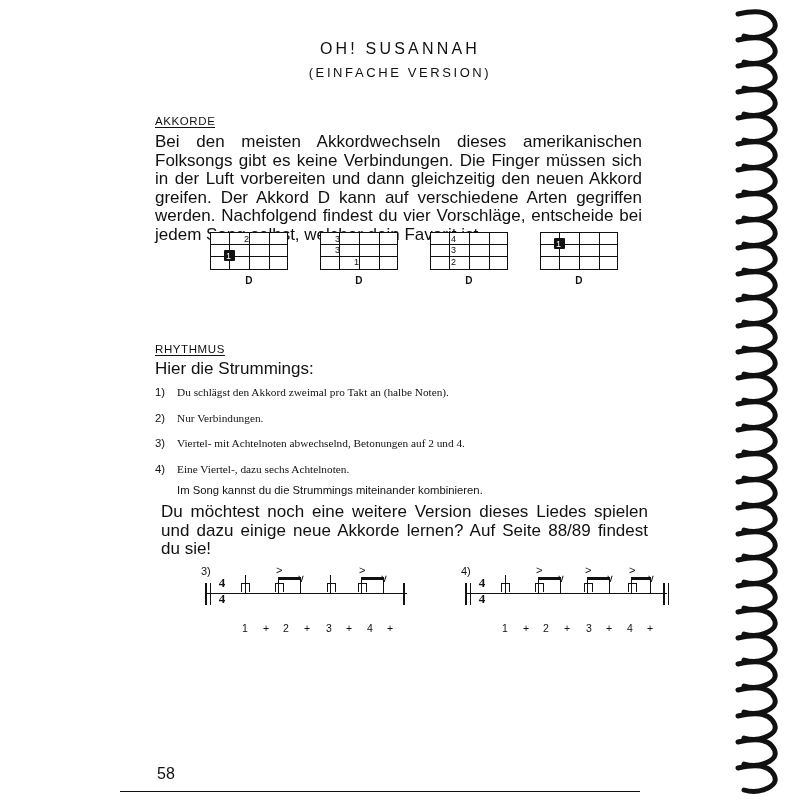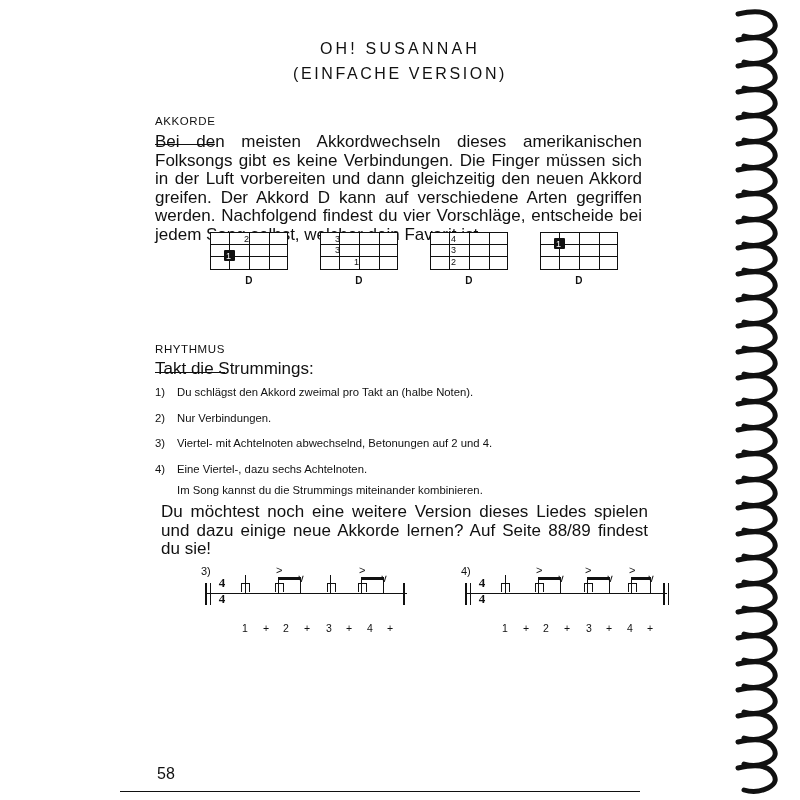"(EINFACHE VERSION)" .title-sub { font-size: 16px -> 13px }
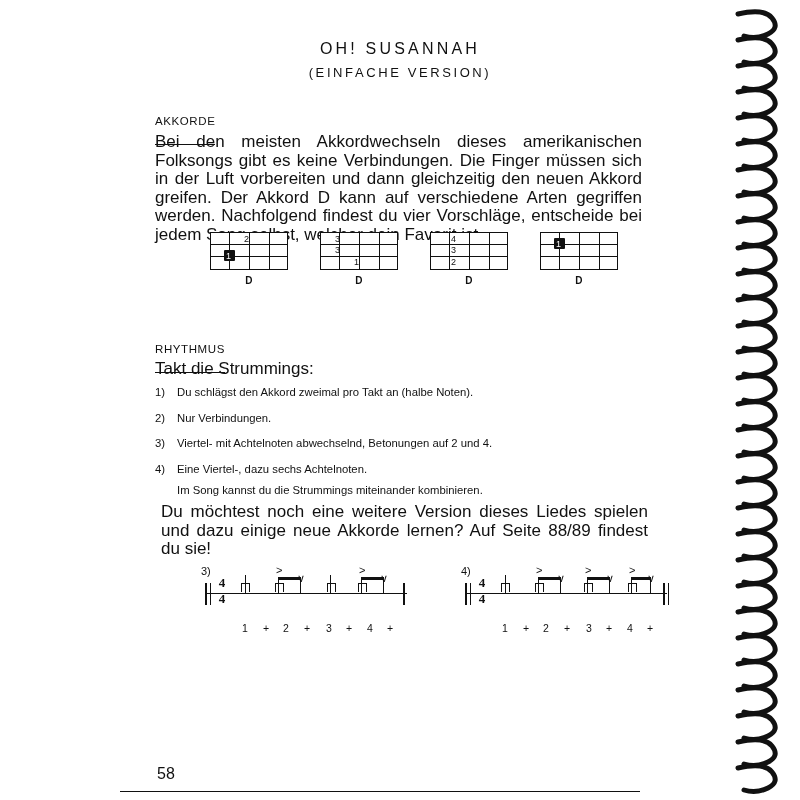"AKKORDE" .section-head { padding-bottom: 17px -> 0 }
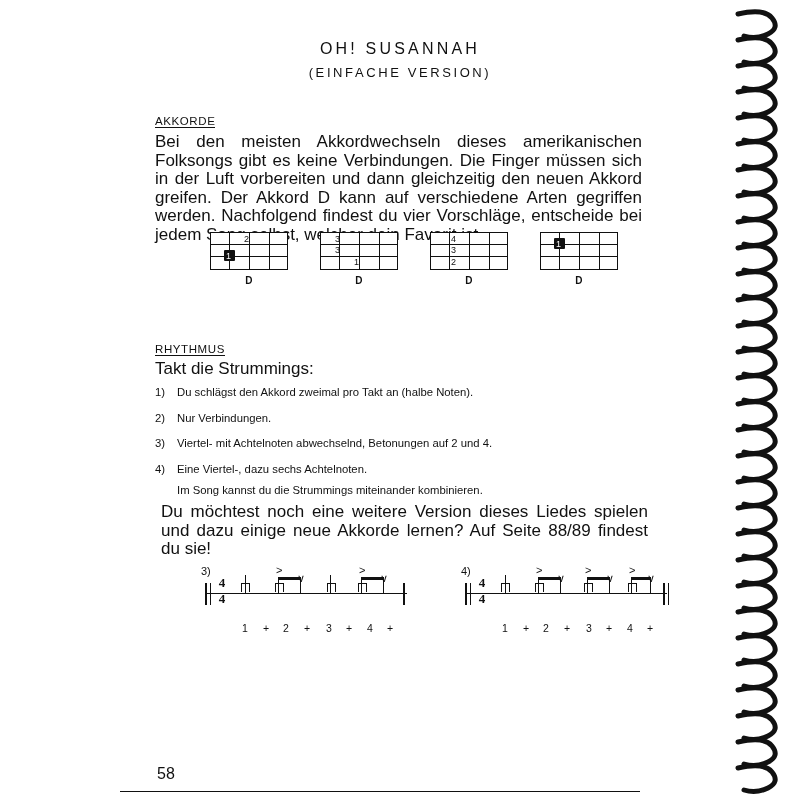"Takt die Strummings:" div.body-para { text: Takt -> Hier }
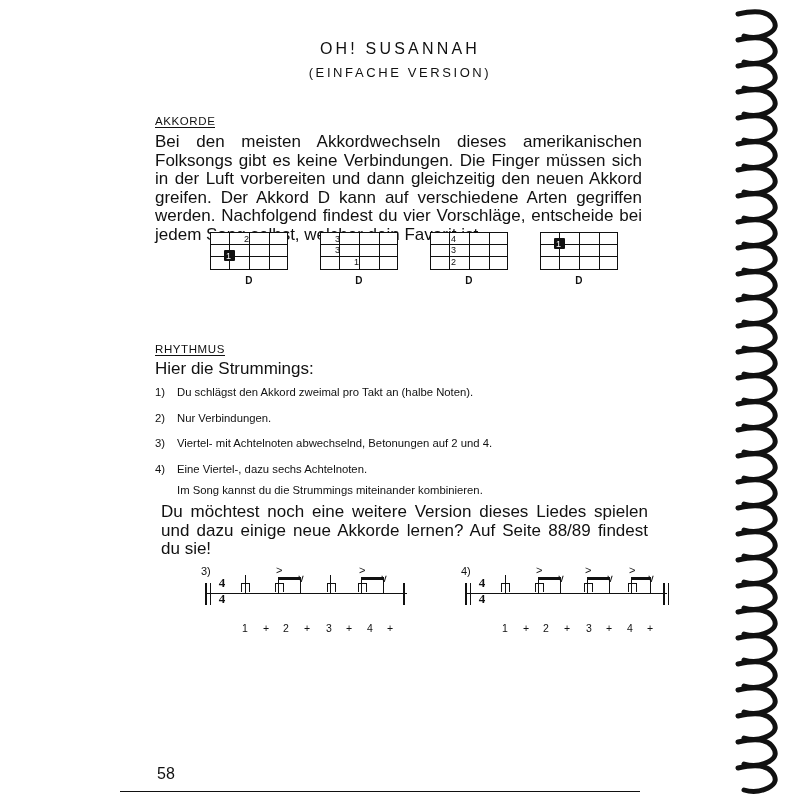"Du schlägst den Akkord zweimal" .num-list .li .t { font-family: none -> Liberation Serif, serif }
